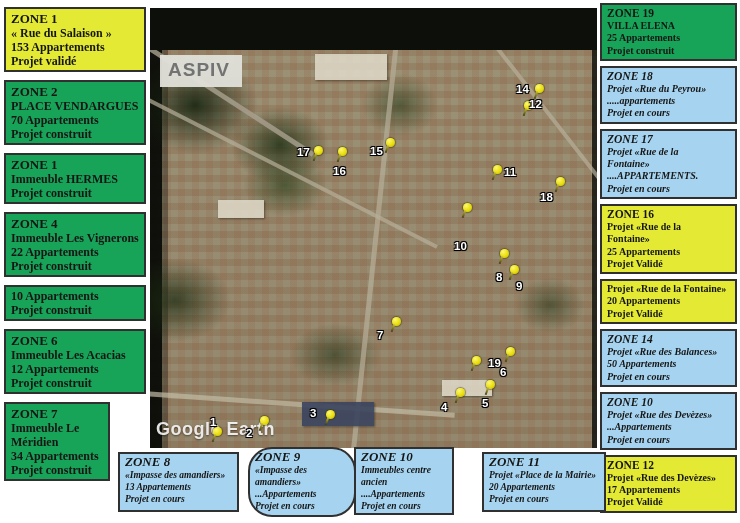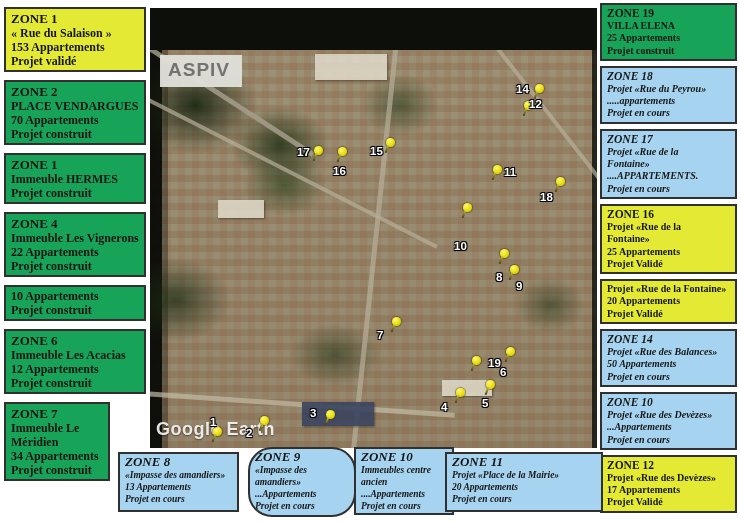"ZONE 11" .zb-11 { left: 445px -> 482px; width: 158px -> 124px }
